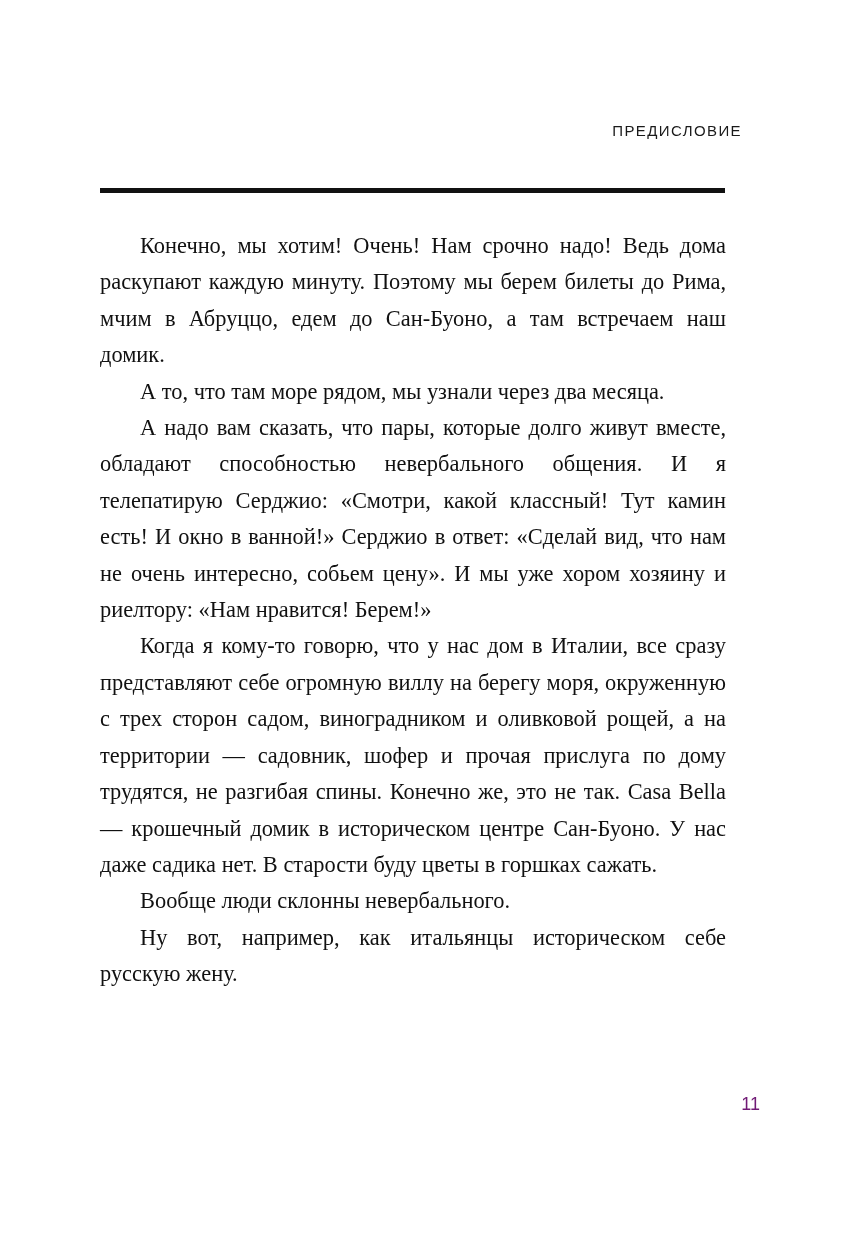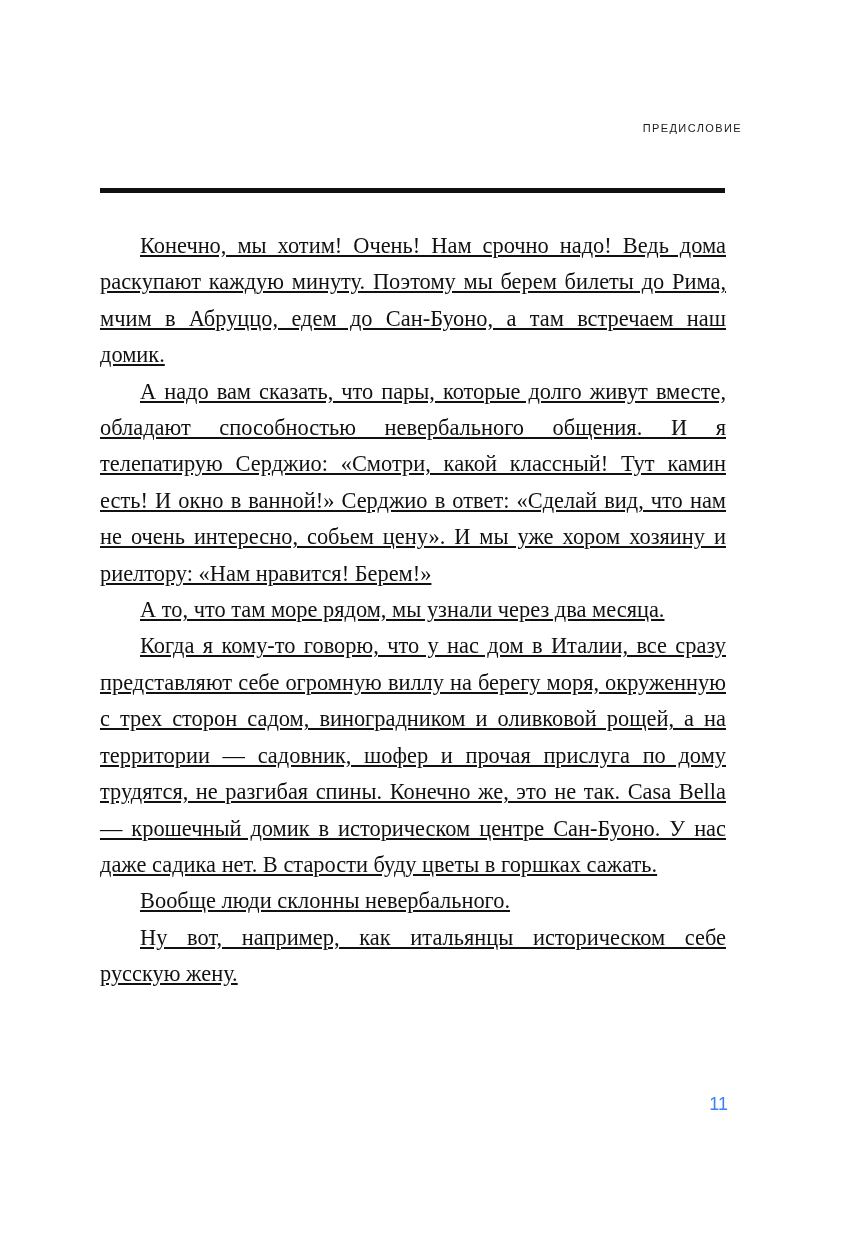"ПРЕДИСЛОВИЕ" .running-head { font-size: 11px -> 15px }
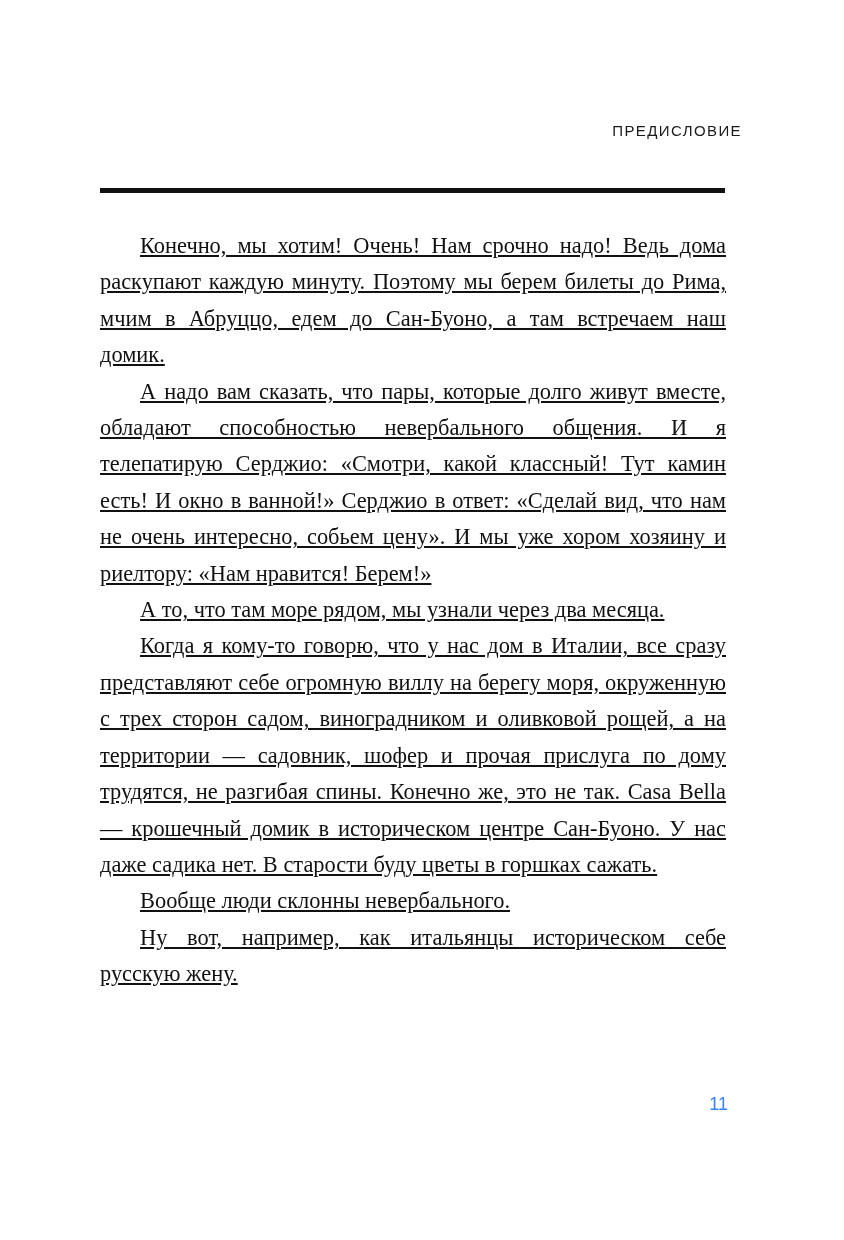"Конечно, мы хотим! Очень! Нам" .body-text p { text-decoration: underline -> none }
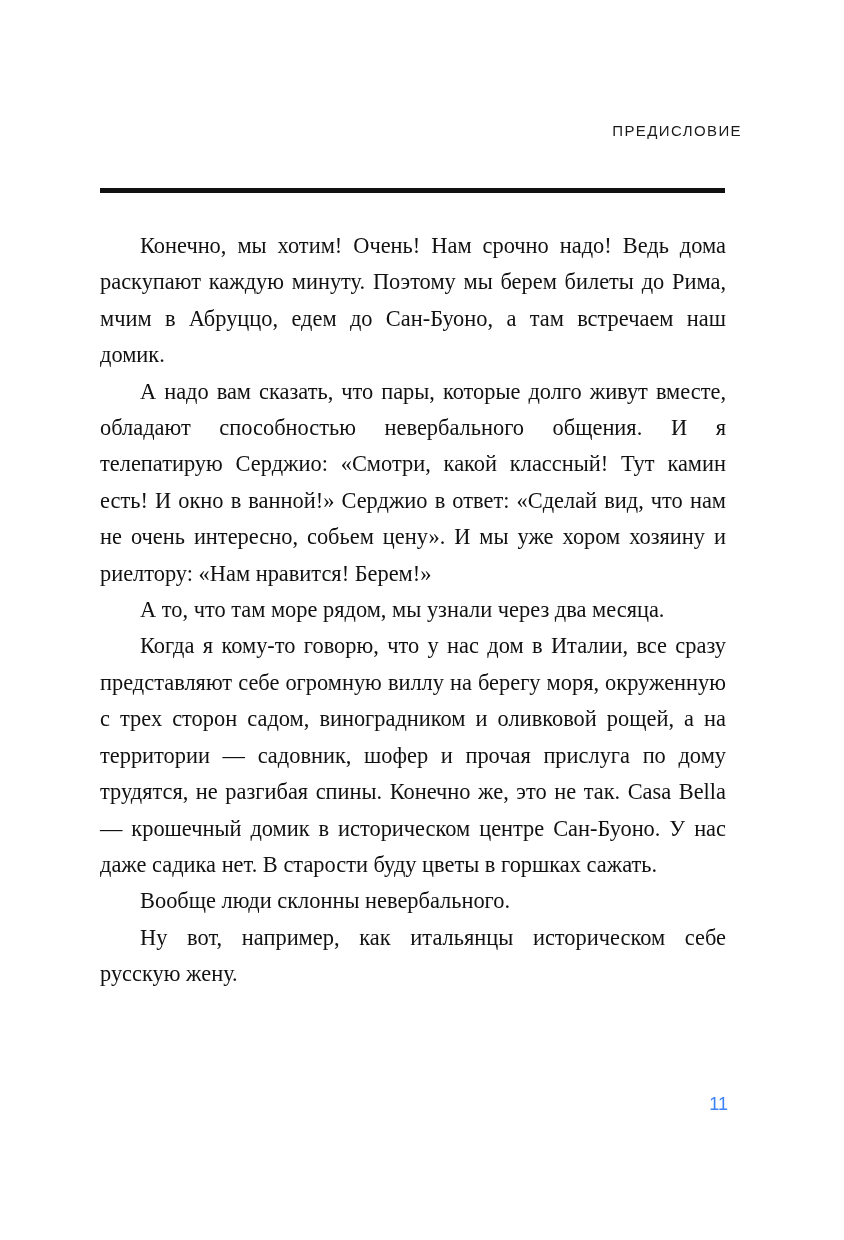"А надо вам сказать, что" p { order: before "А то, что там море" -> after "А то, что там море" }
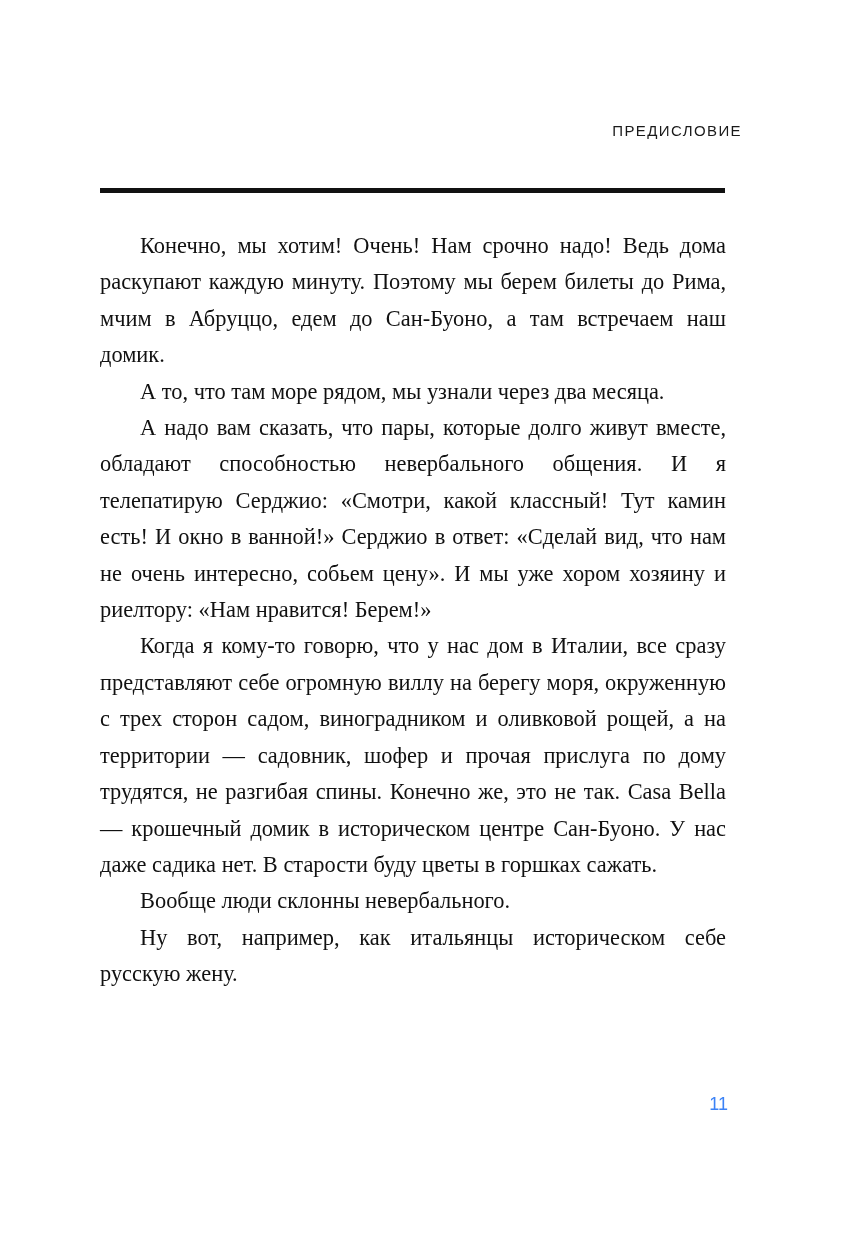"11" .folio { color: #3b82f6 -> #701a75; right: 116px -> 84px }
